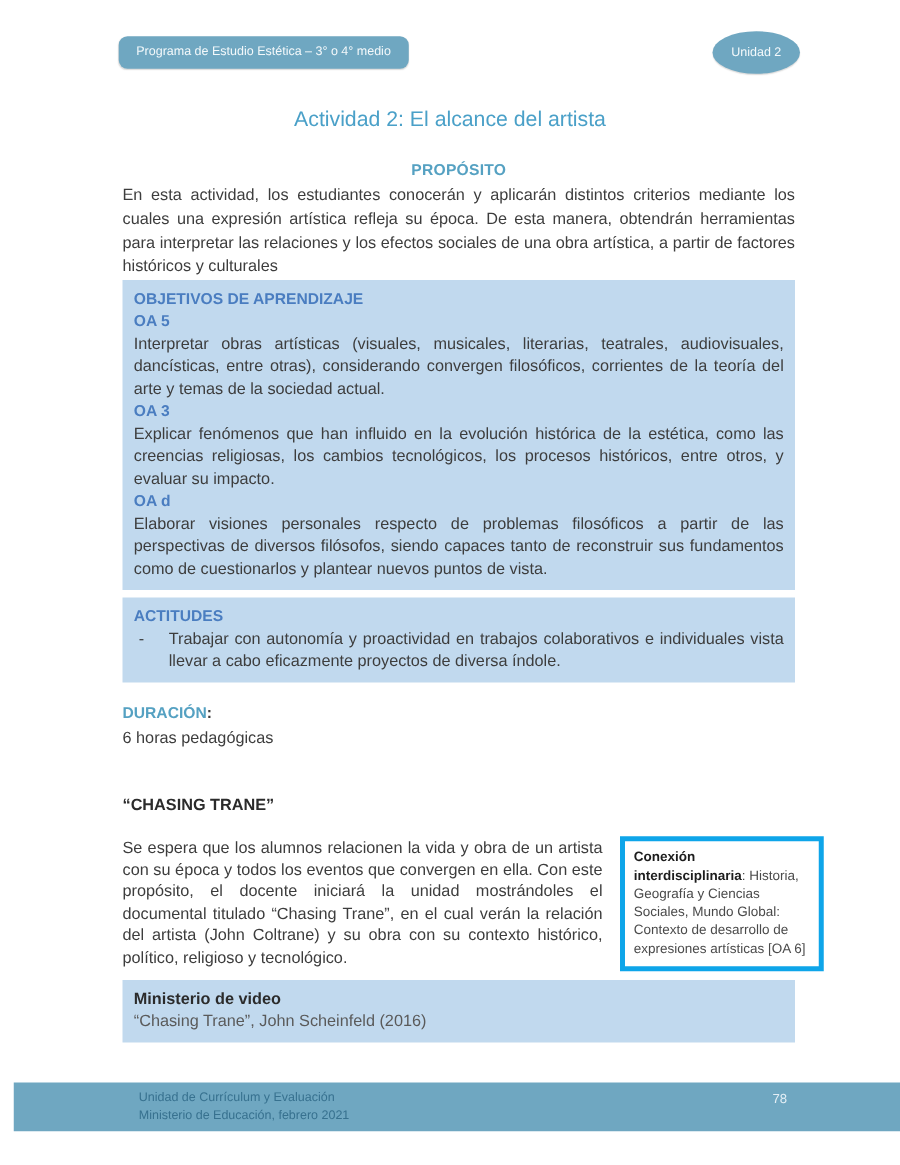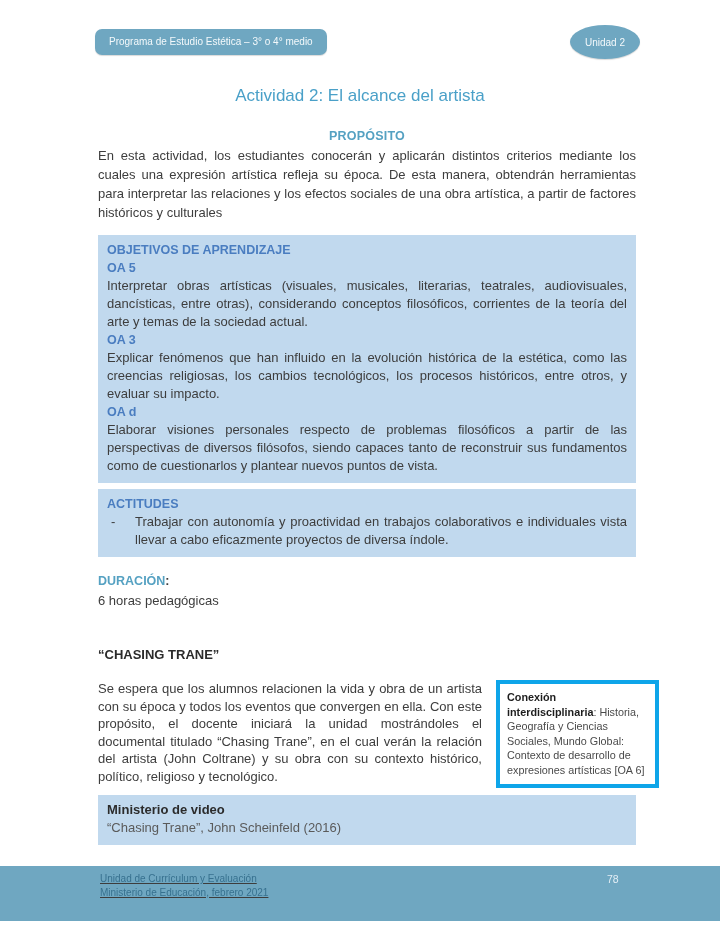"OBJETIVOS DE APRENDIZAJE" .box-objetivos { margin-top: 13px -> 2px }
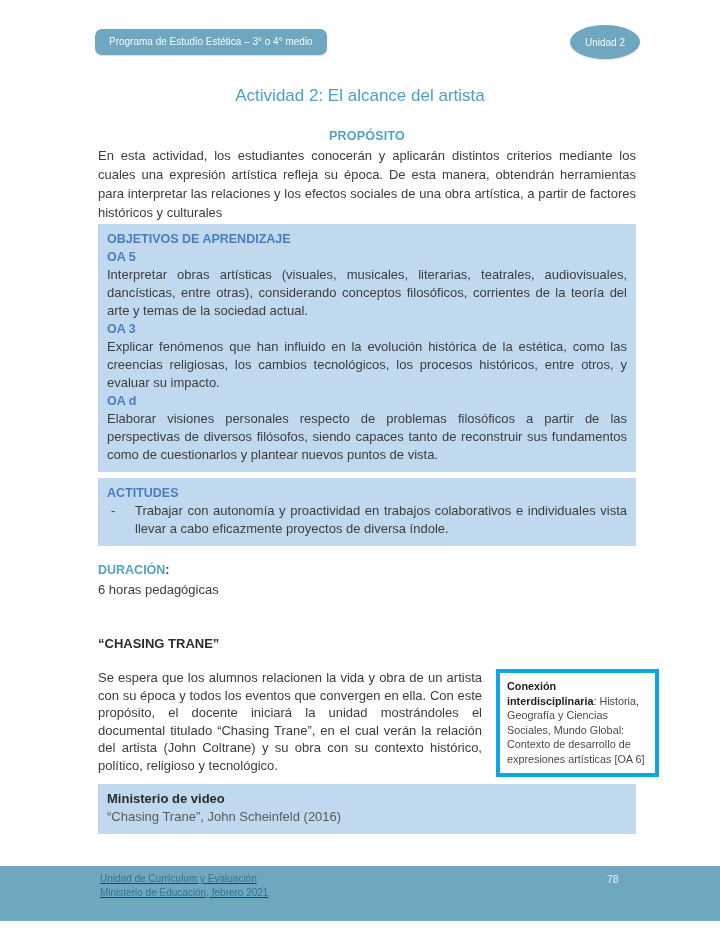"Interpretar obras artísticas (visuales," div.box-text { text: conceptos -> convergen }
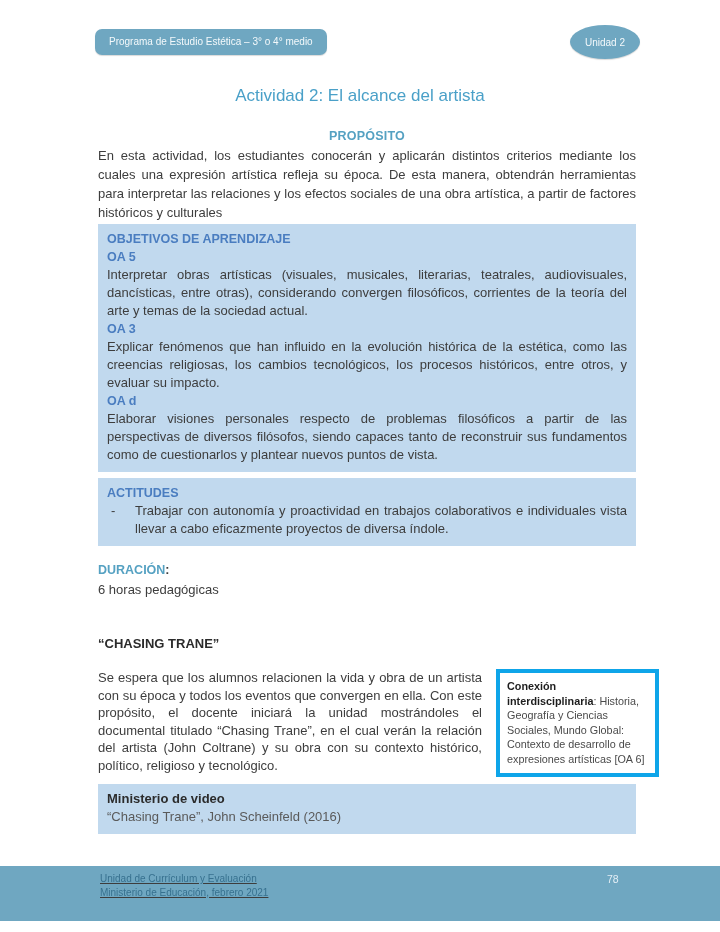"Unidad de Currículum y Evaluación" .footer { height: 55px -> 39px; left: 0 -> 11px; text-decoration: underline -> none }
